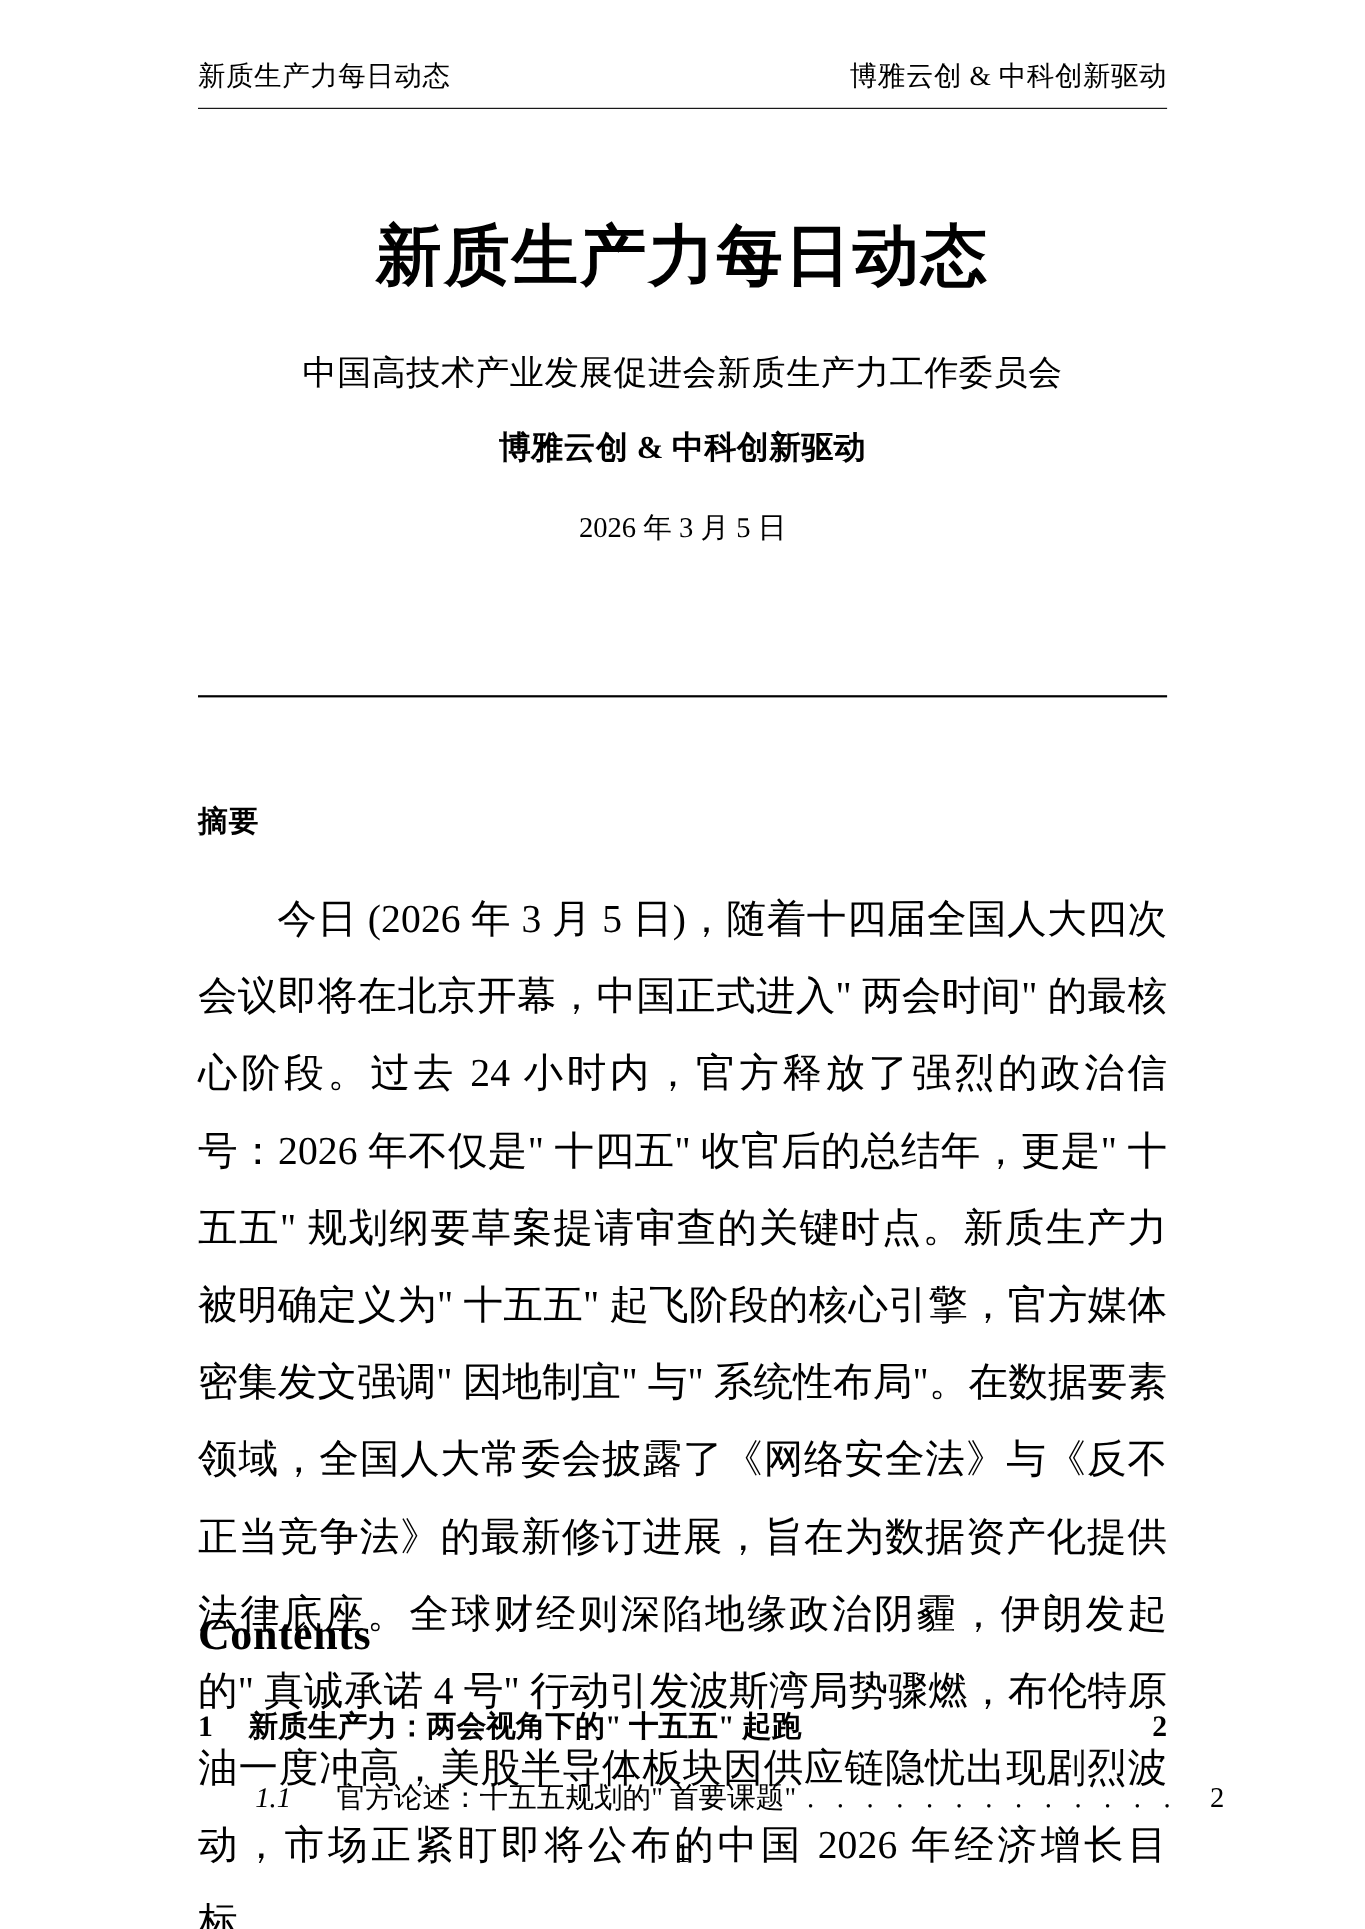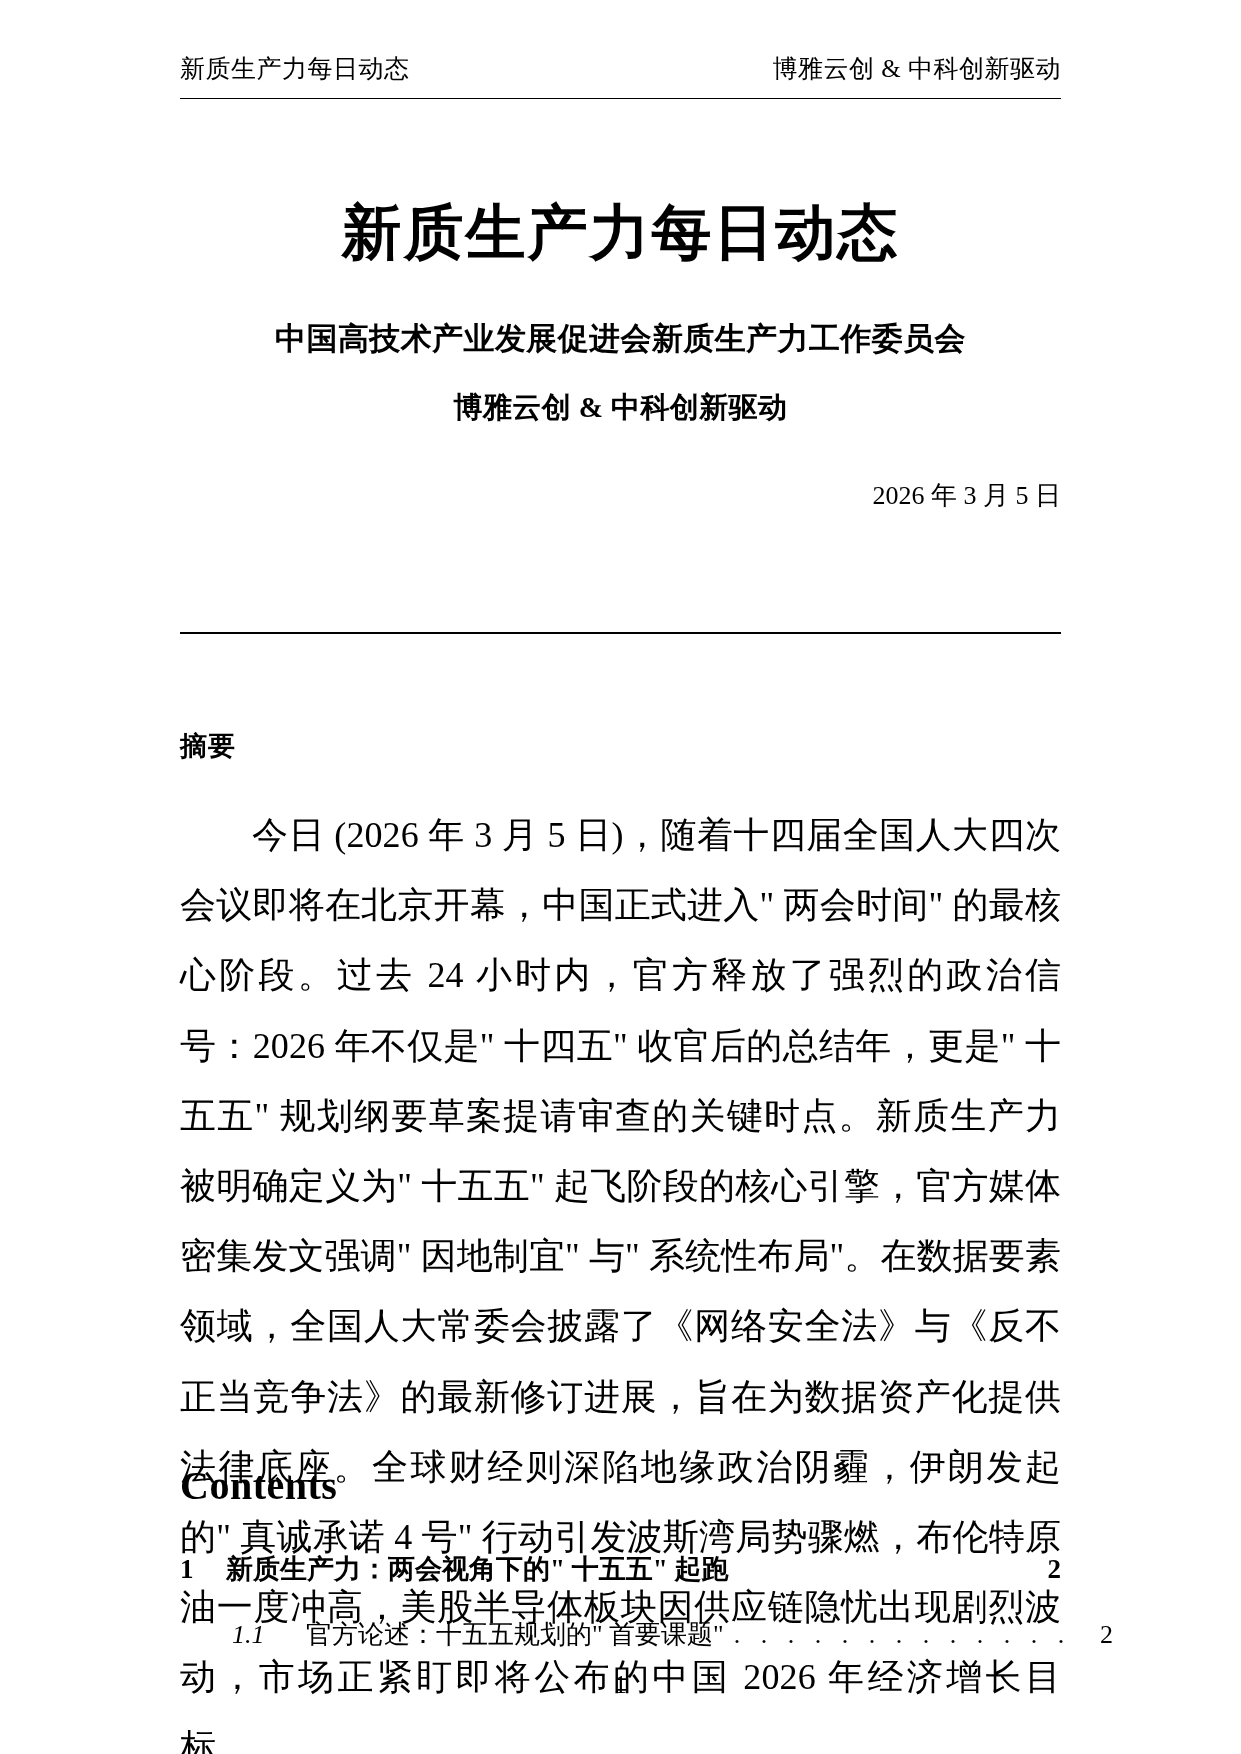"中国高技术产业发展促进会新质生产力工作委员会" .doc-subtitle-1 { font-weight: bold -> normal }
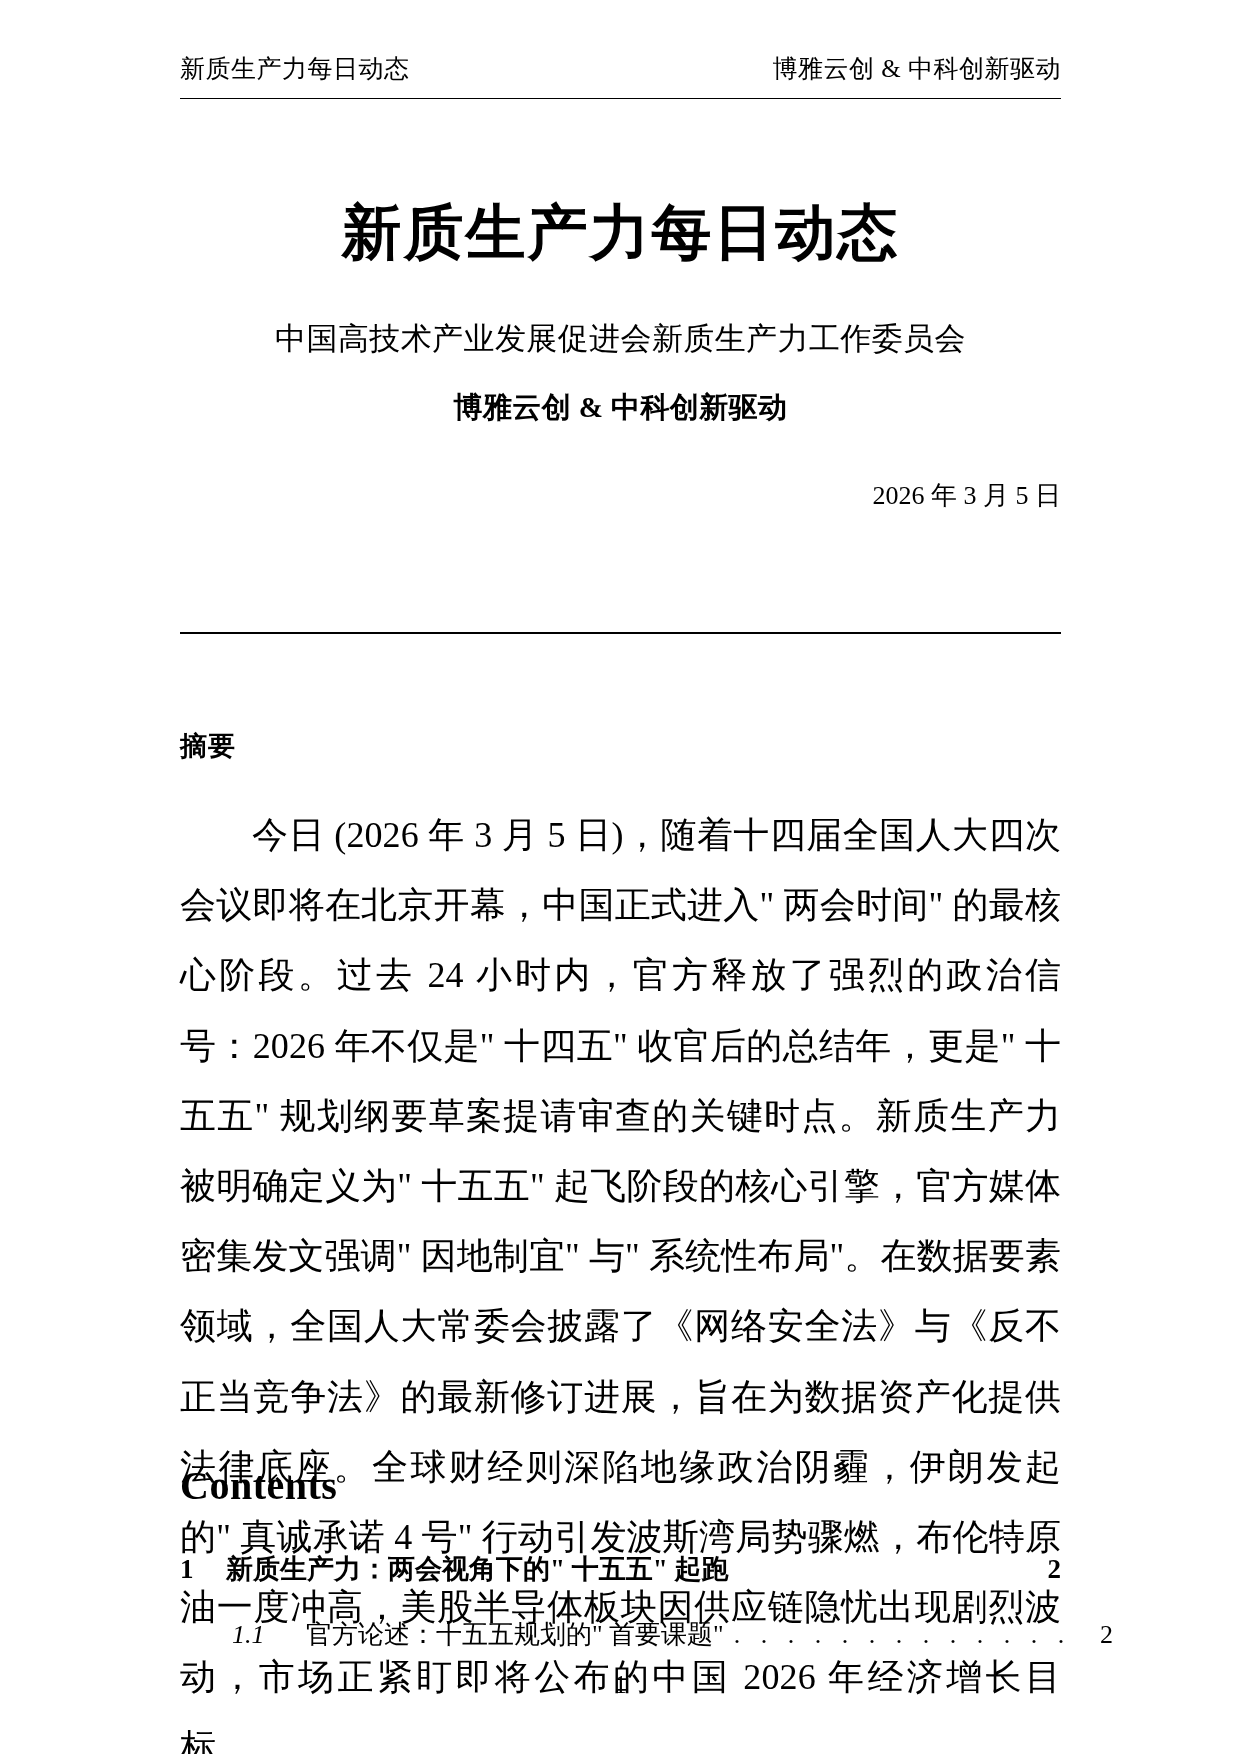"2026 年 3 月 5" .doc-date { margin: 52px 0 0 0 -> 36px 0 0 0; text-align: right -> none }
